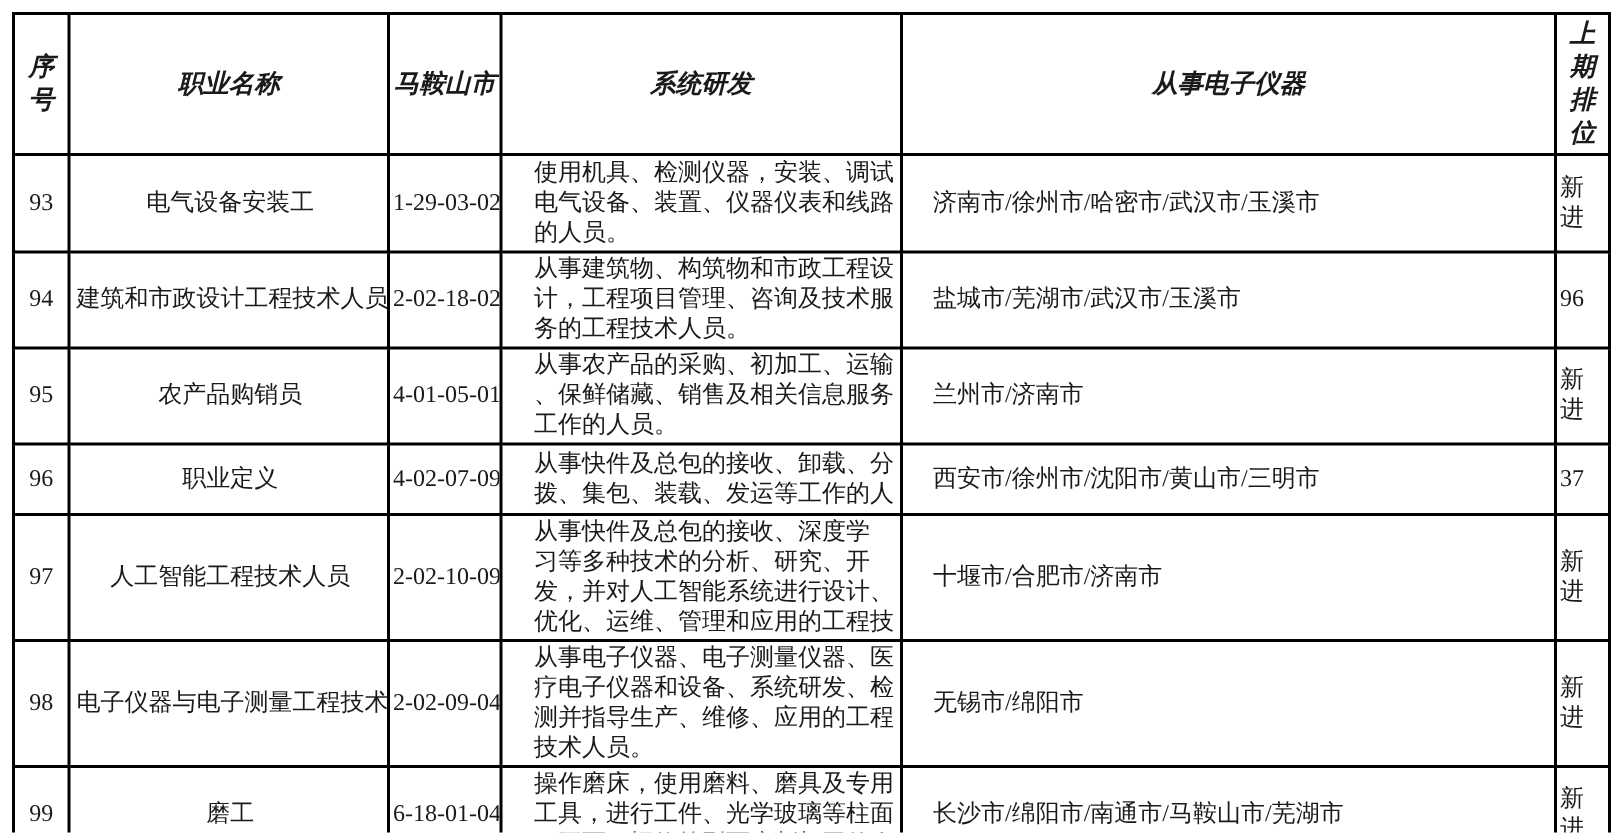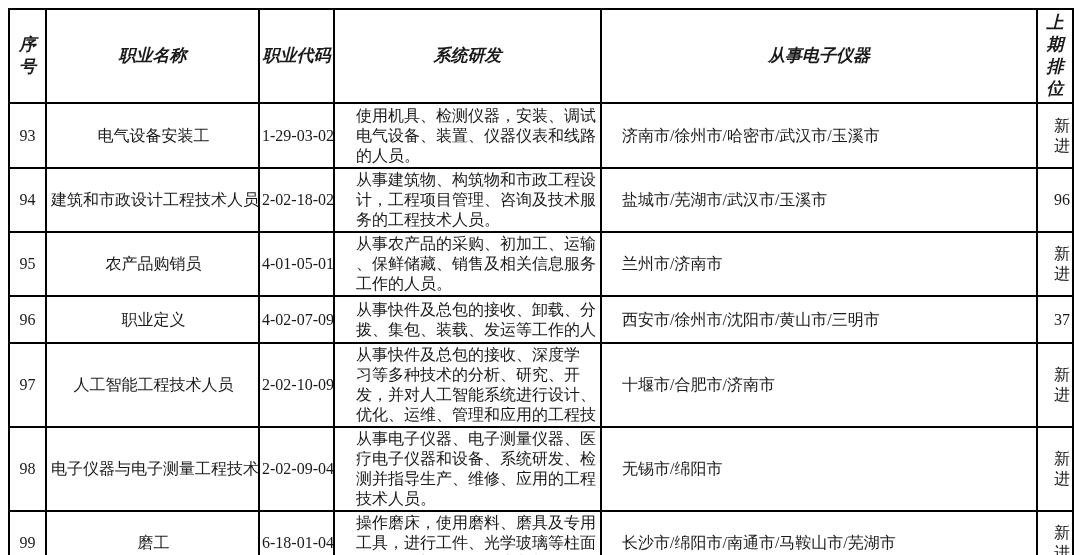"职业代码" th { text: 职业代码 -> 马鞍山市 }
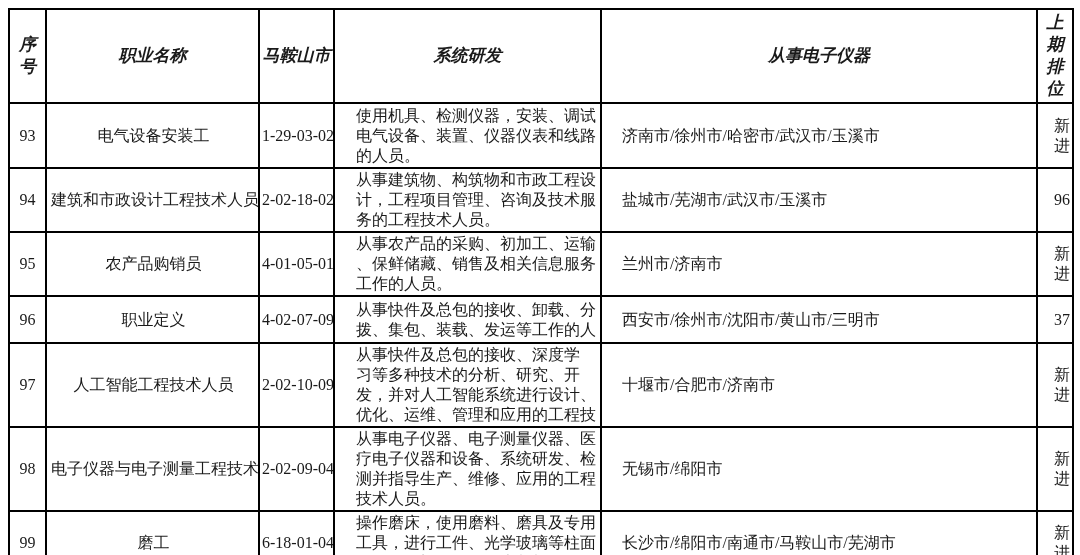"新进" td.cell-rank { text-align: right -> left }
